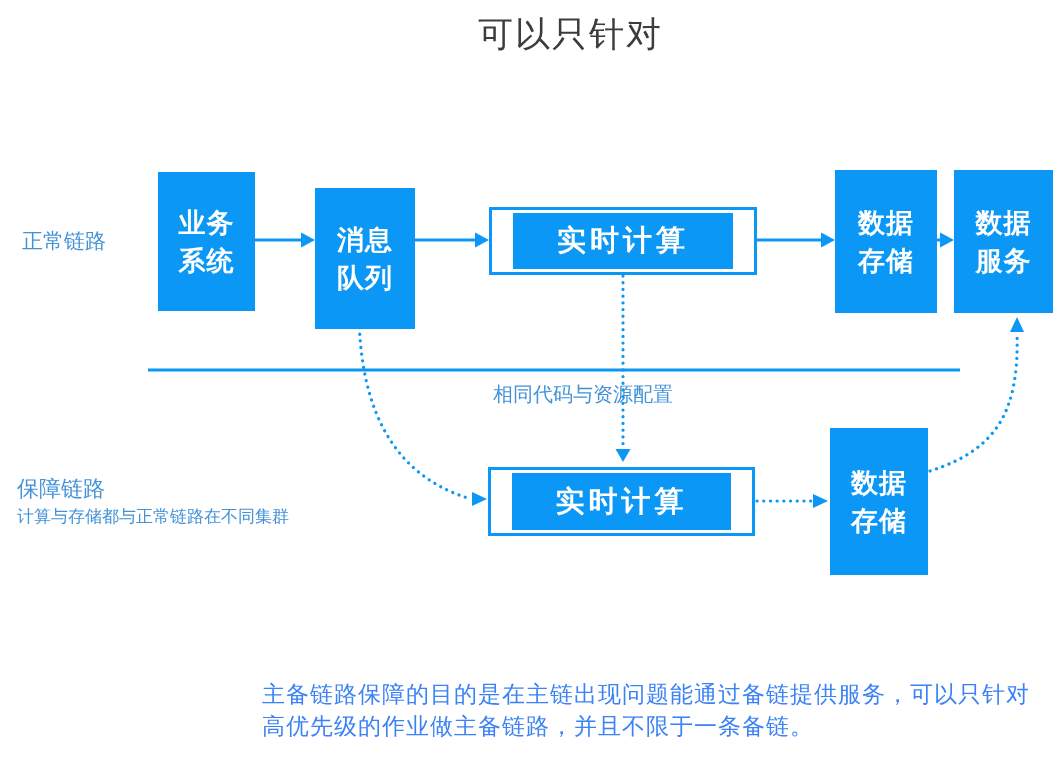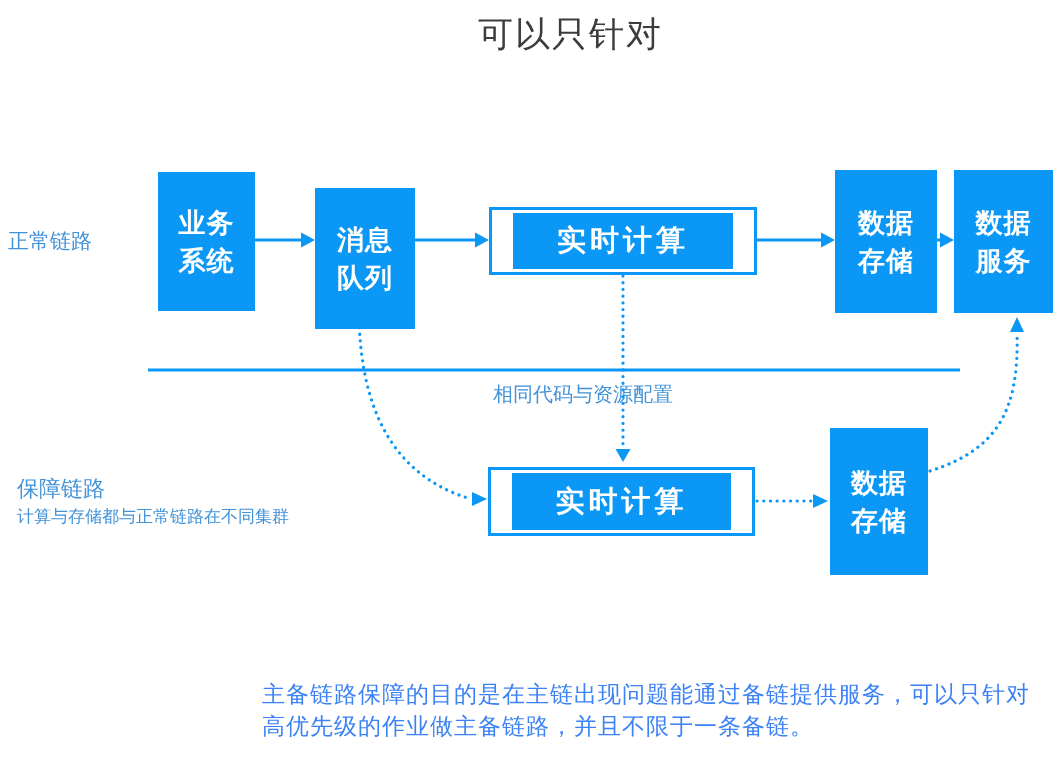"正常链路" #normal-label { left: 8px -> 22px }
